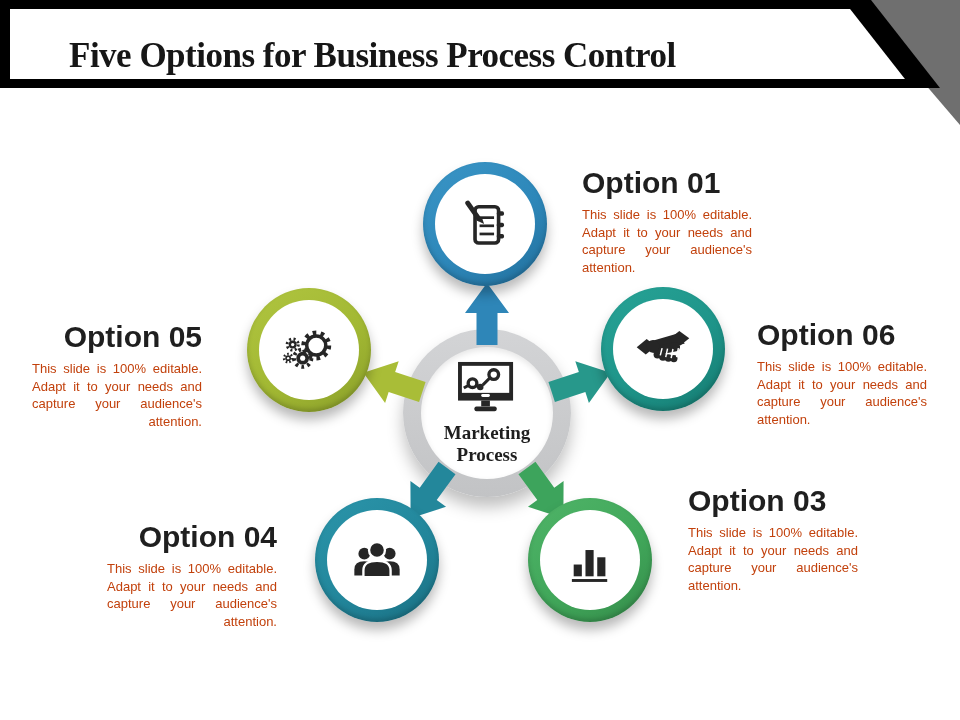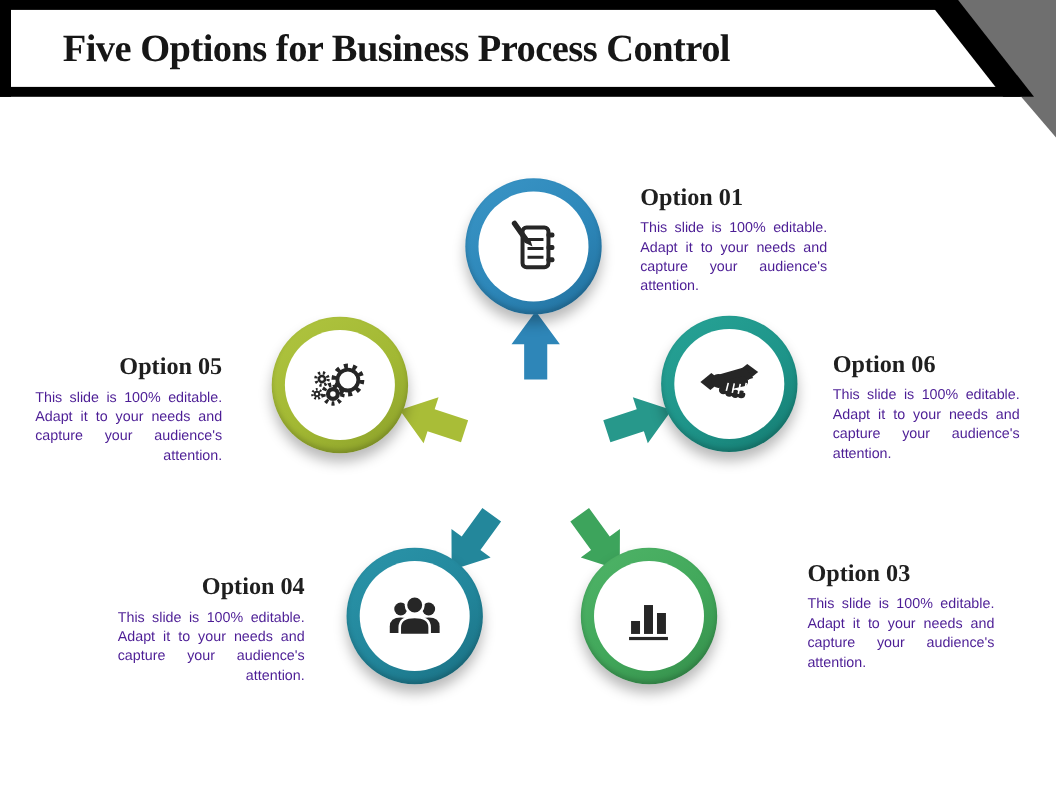"Five Options for Business Process" .slide-title { margin: 0 -> 12px }
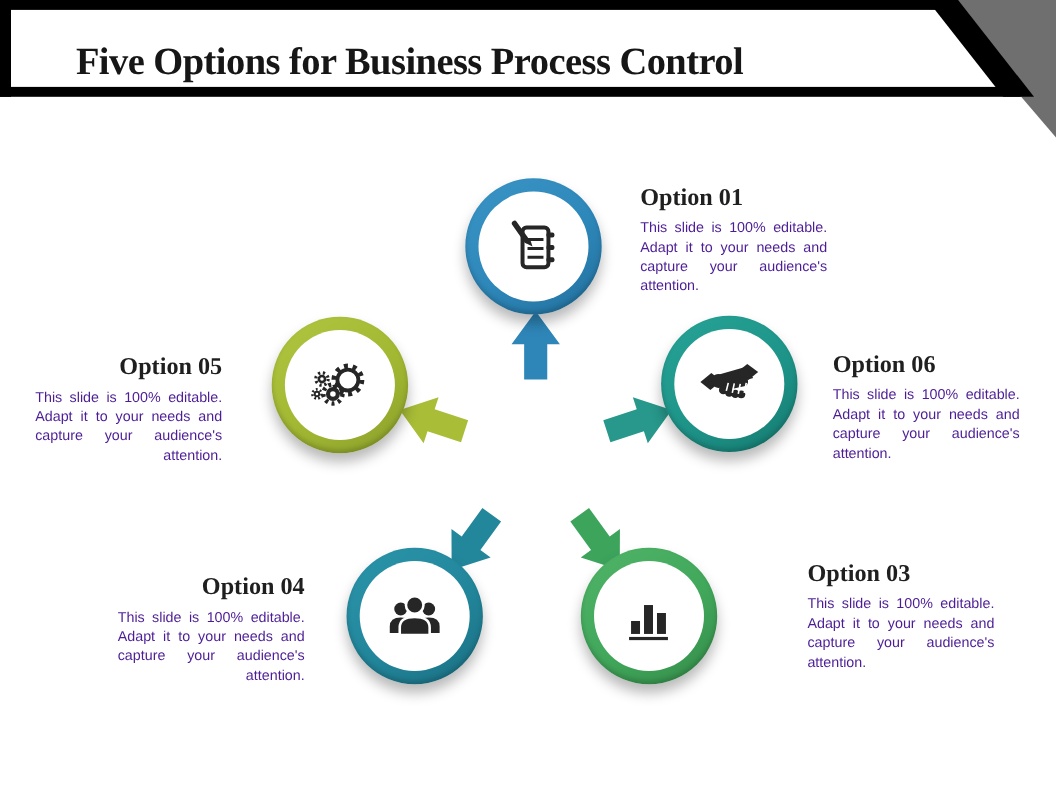"Option 01" .tb h3 { font-family: Liberation Serif, serif -> Liberation Sans, sans-serif; font-size: 22px -> 30px }
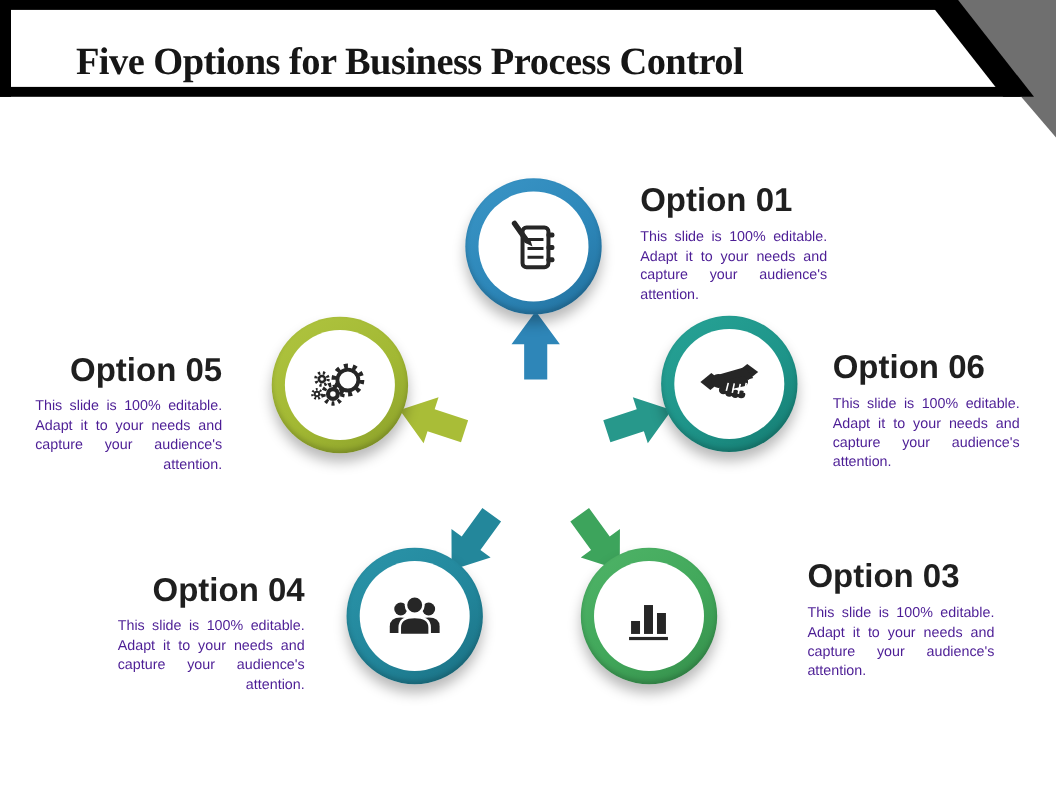"This slide is 100% editable." .tb p { color: #4c1d95 -> #c2410c }
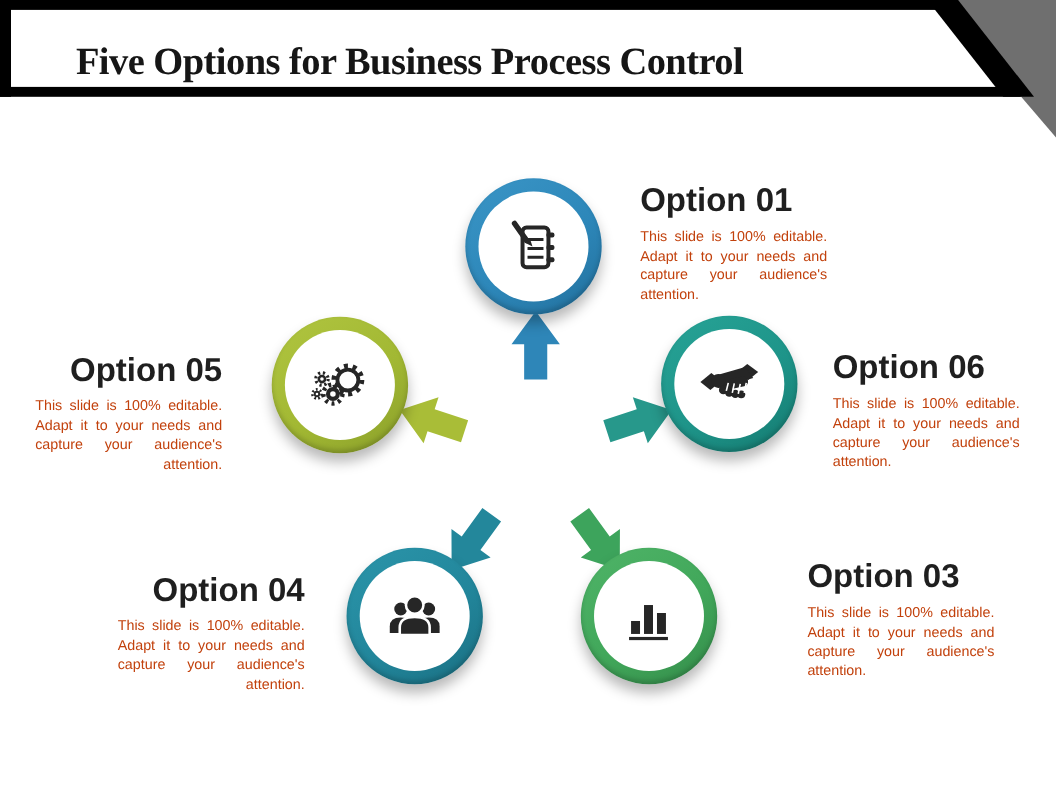"Marketing" div.hub { html: none -> <div> <div> <svg> <rect></rect> <rect></rect> <rect></rect> <line></line> <circle></circle> <circle></circle> <line></line> <circle></circle> <rect></rect> <rect></rect> </svg> <div> <span>Marketing</span><br> <span>Process</span> </div> </div> </div> }
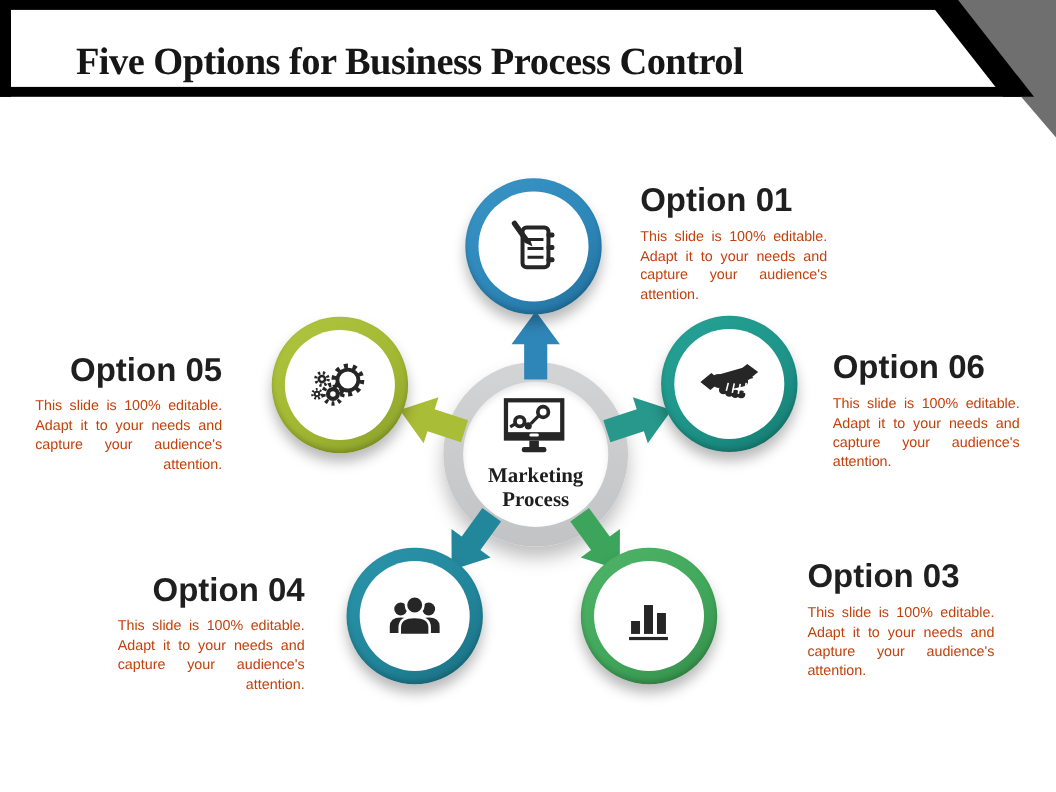"Option 03" .tb.t3 { margin-left: 46px -> none; top: 508px -> 484px }
